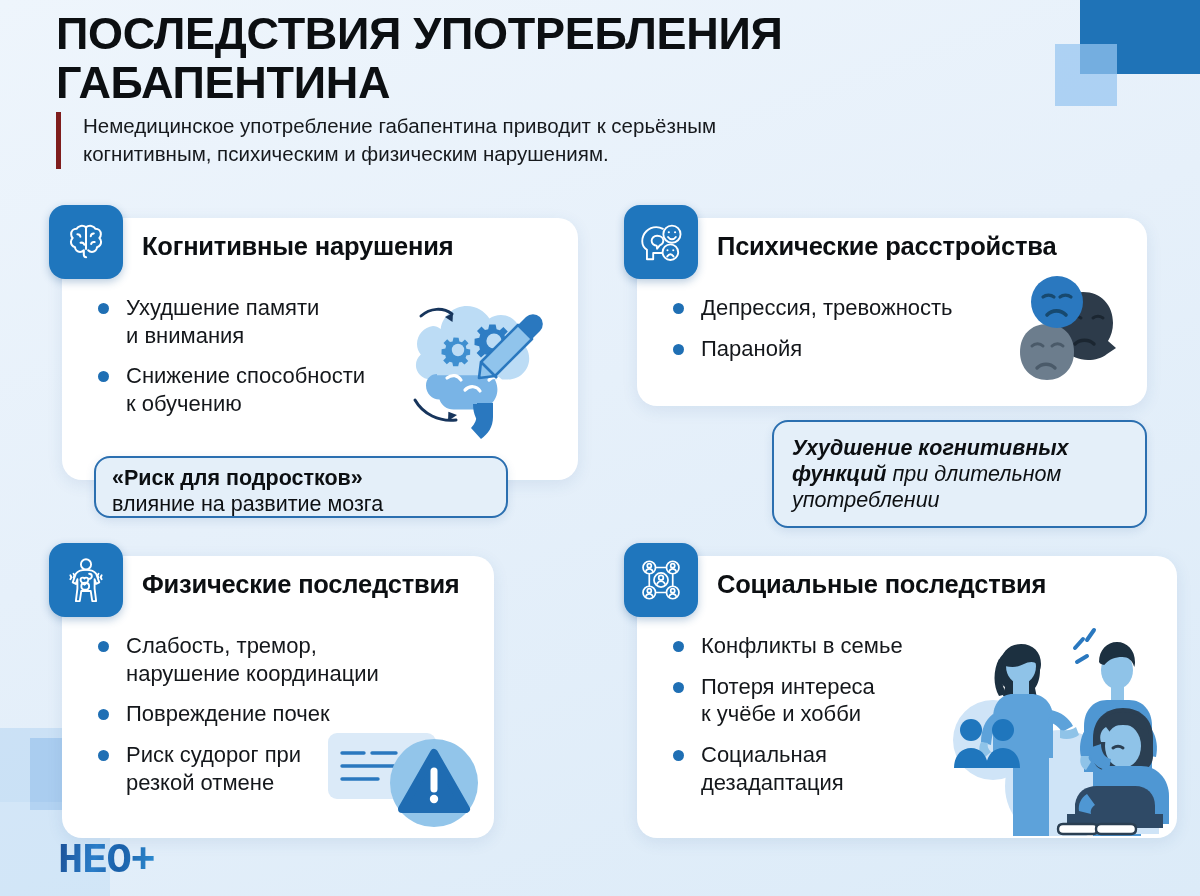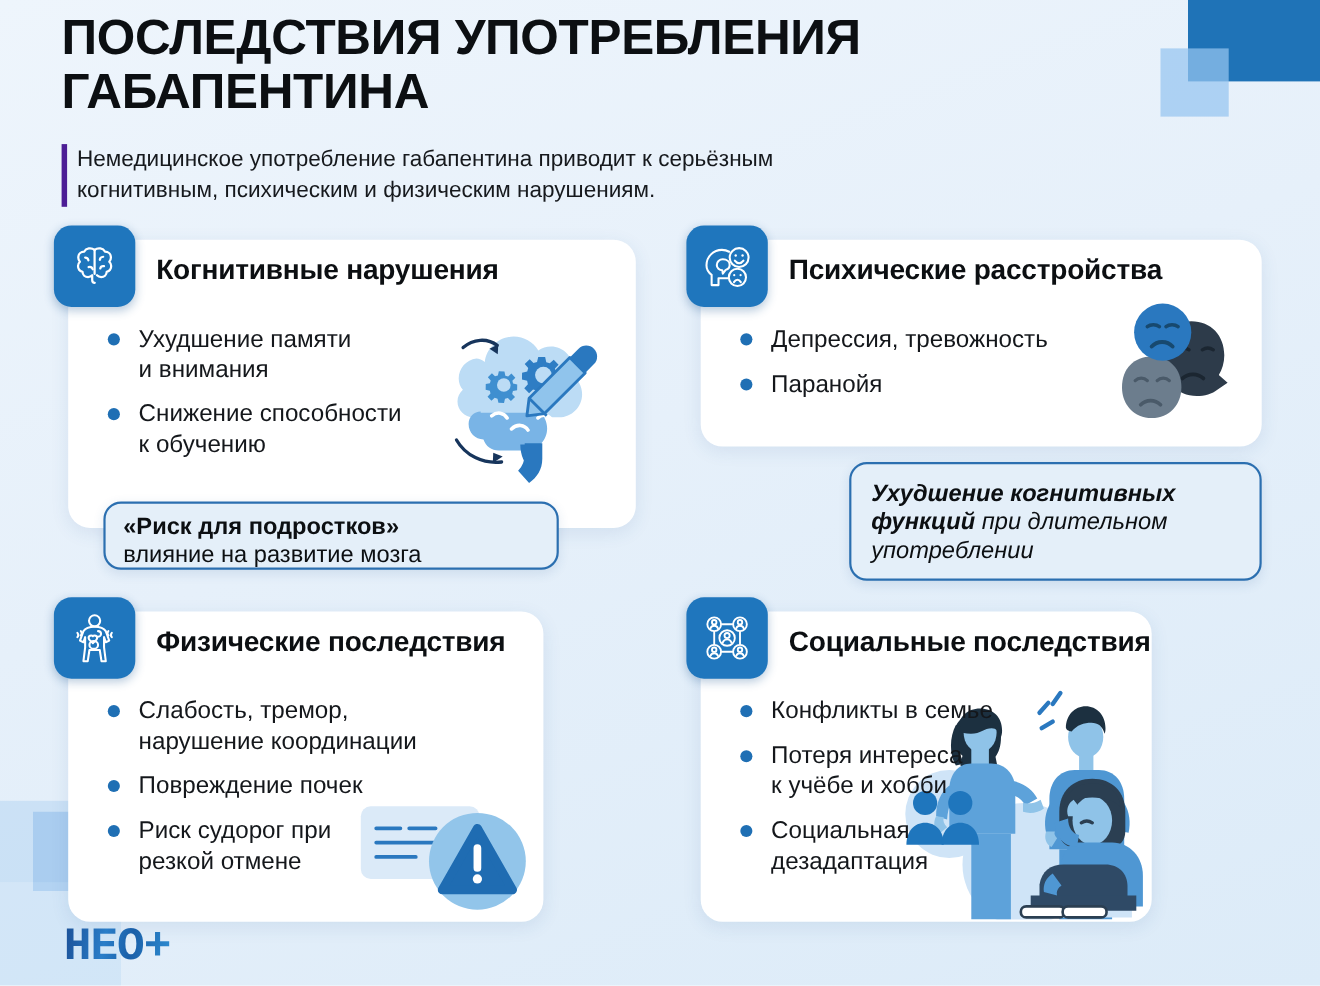"Немедицинское употребление габапентина" .subtitle-wrap { border-left: 5px solid #4c1d95 -> 5px solid #7f1d1d; margin-top: 24px -> 5px; padding-left: 9px -> 22px }
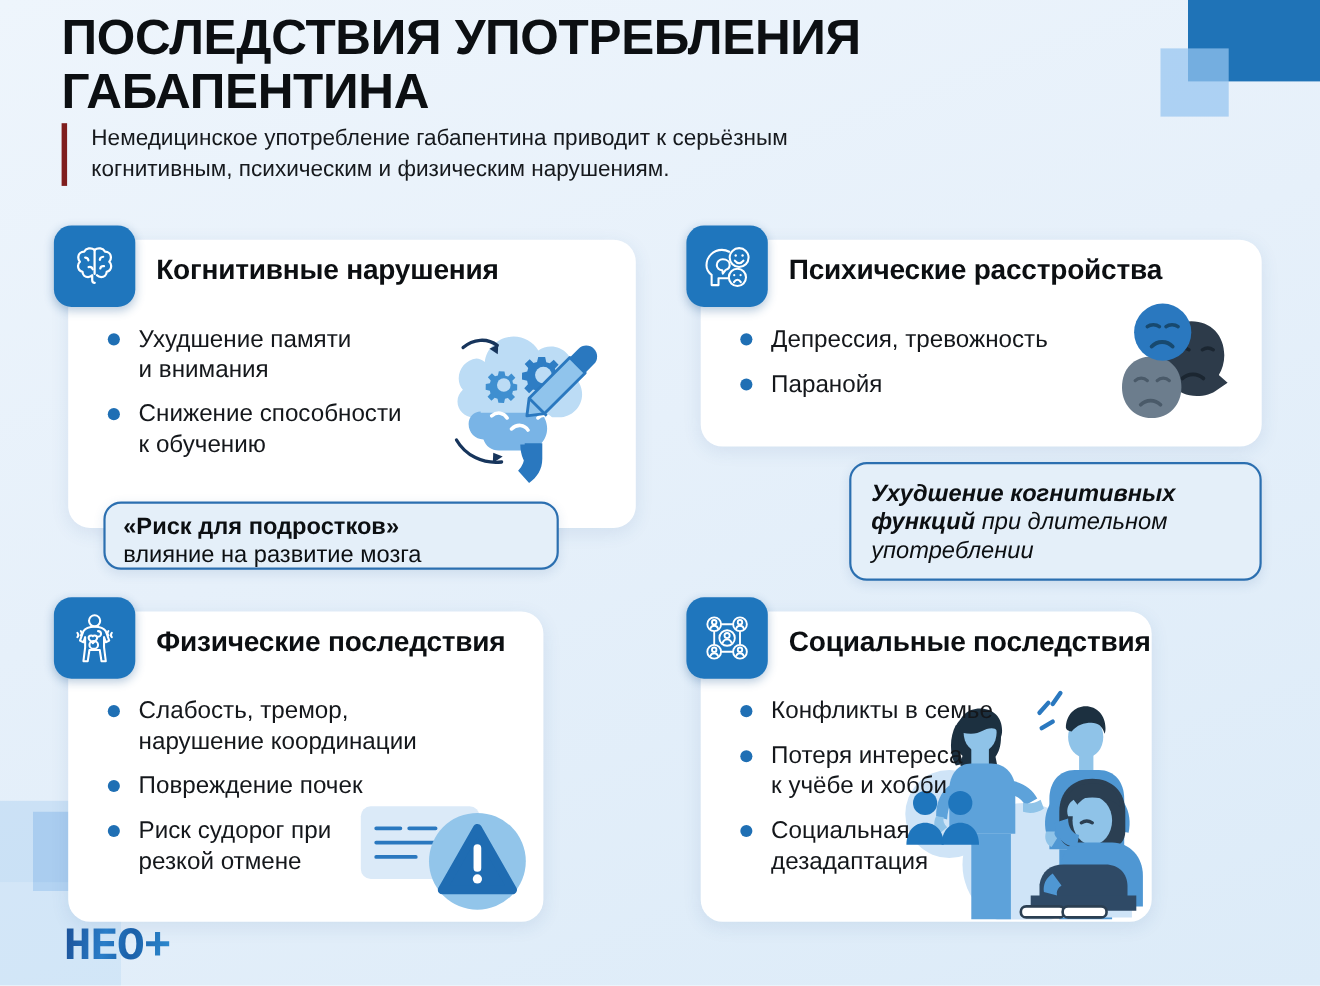"Социальные последствия" #card-social { width: 410px -> 540px }
